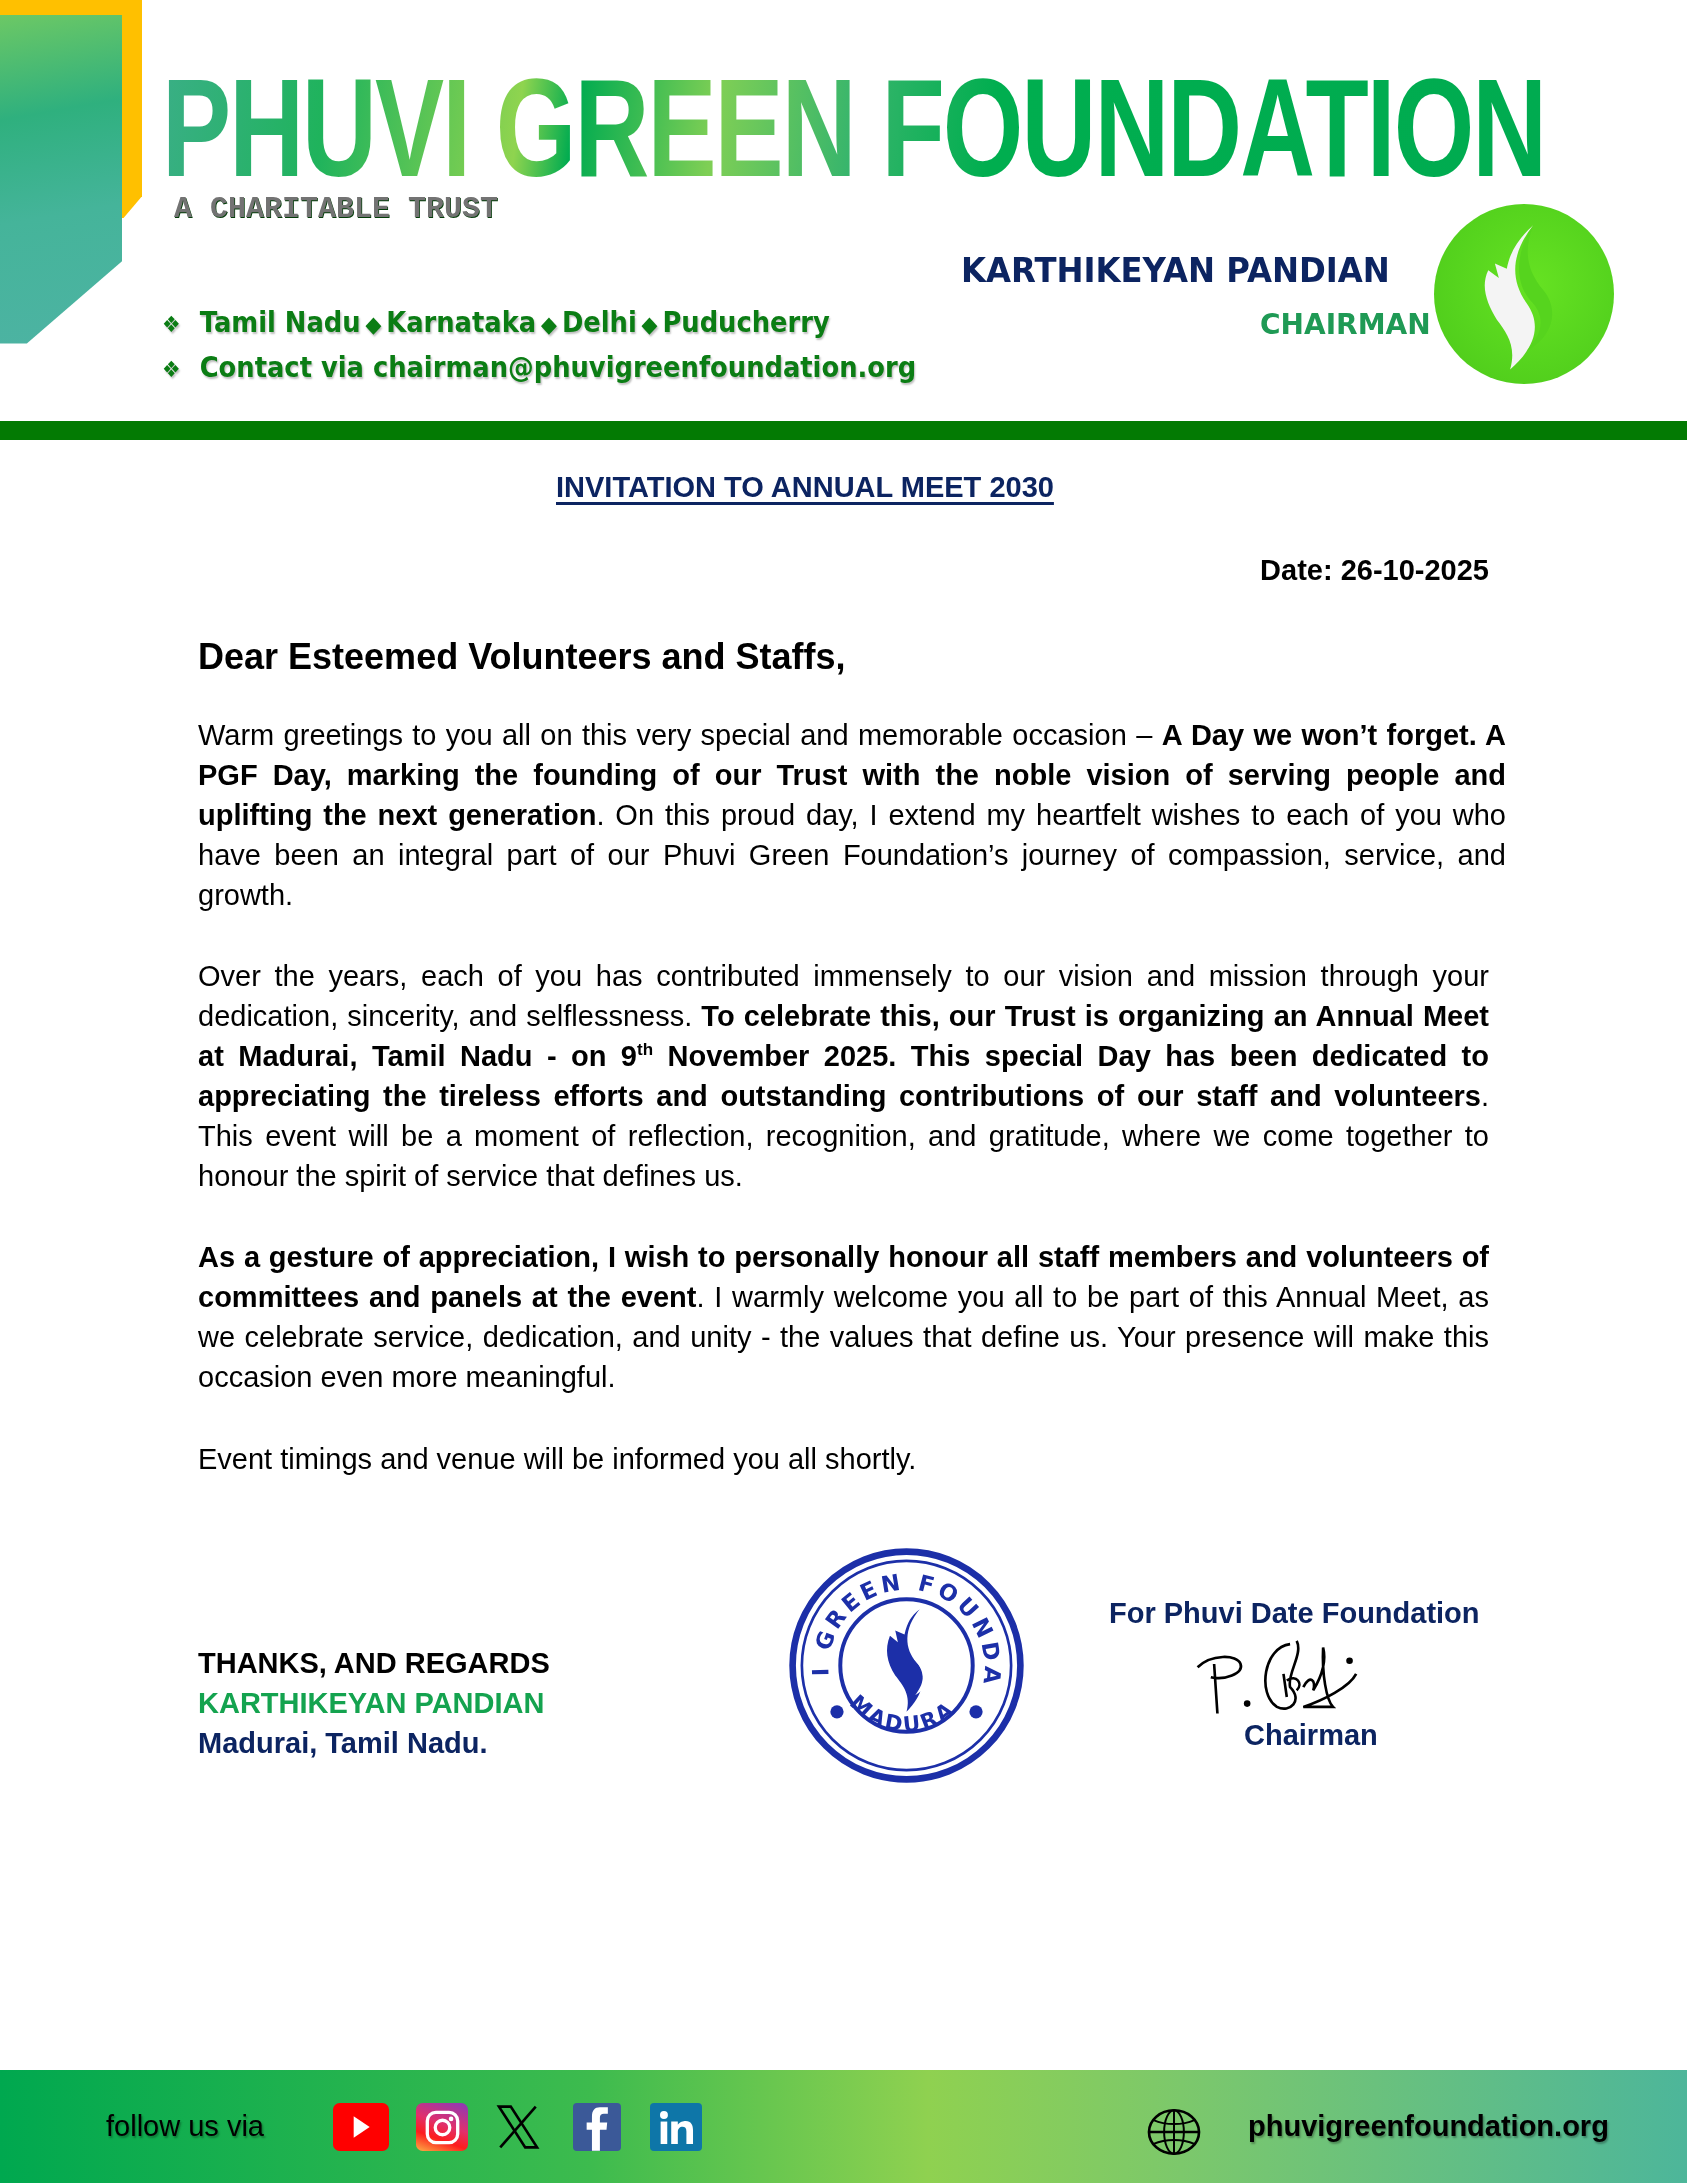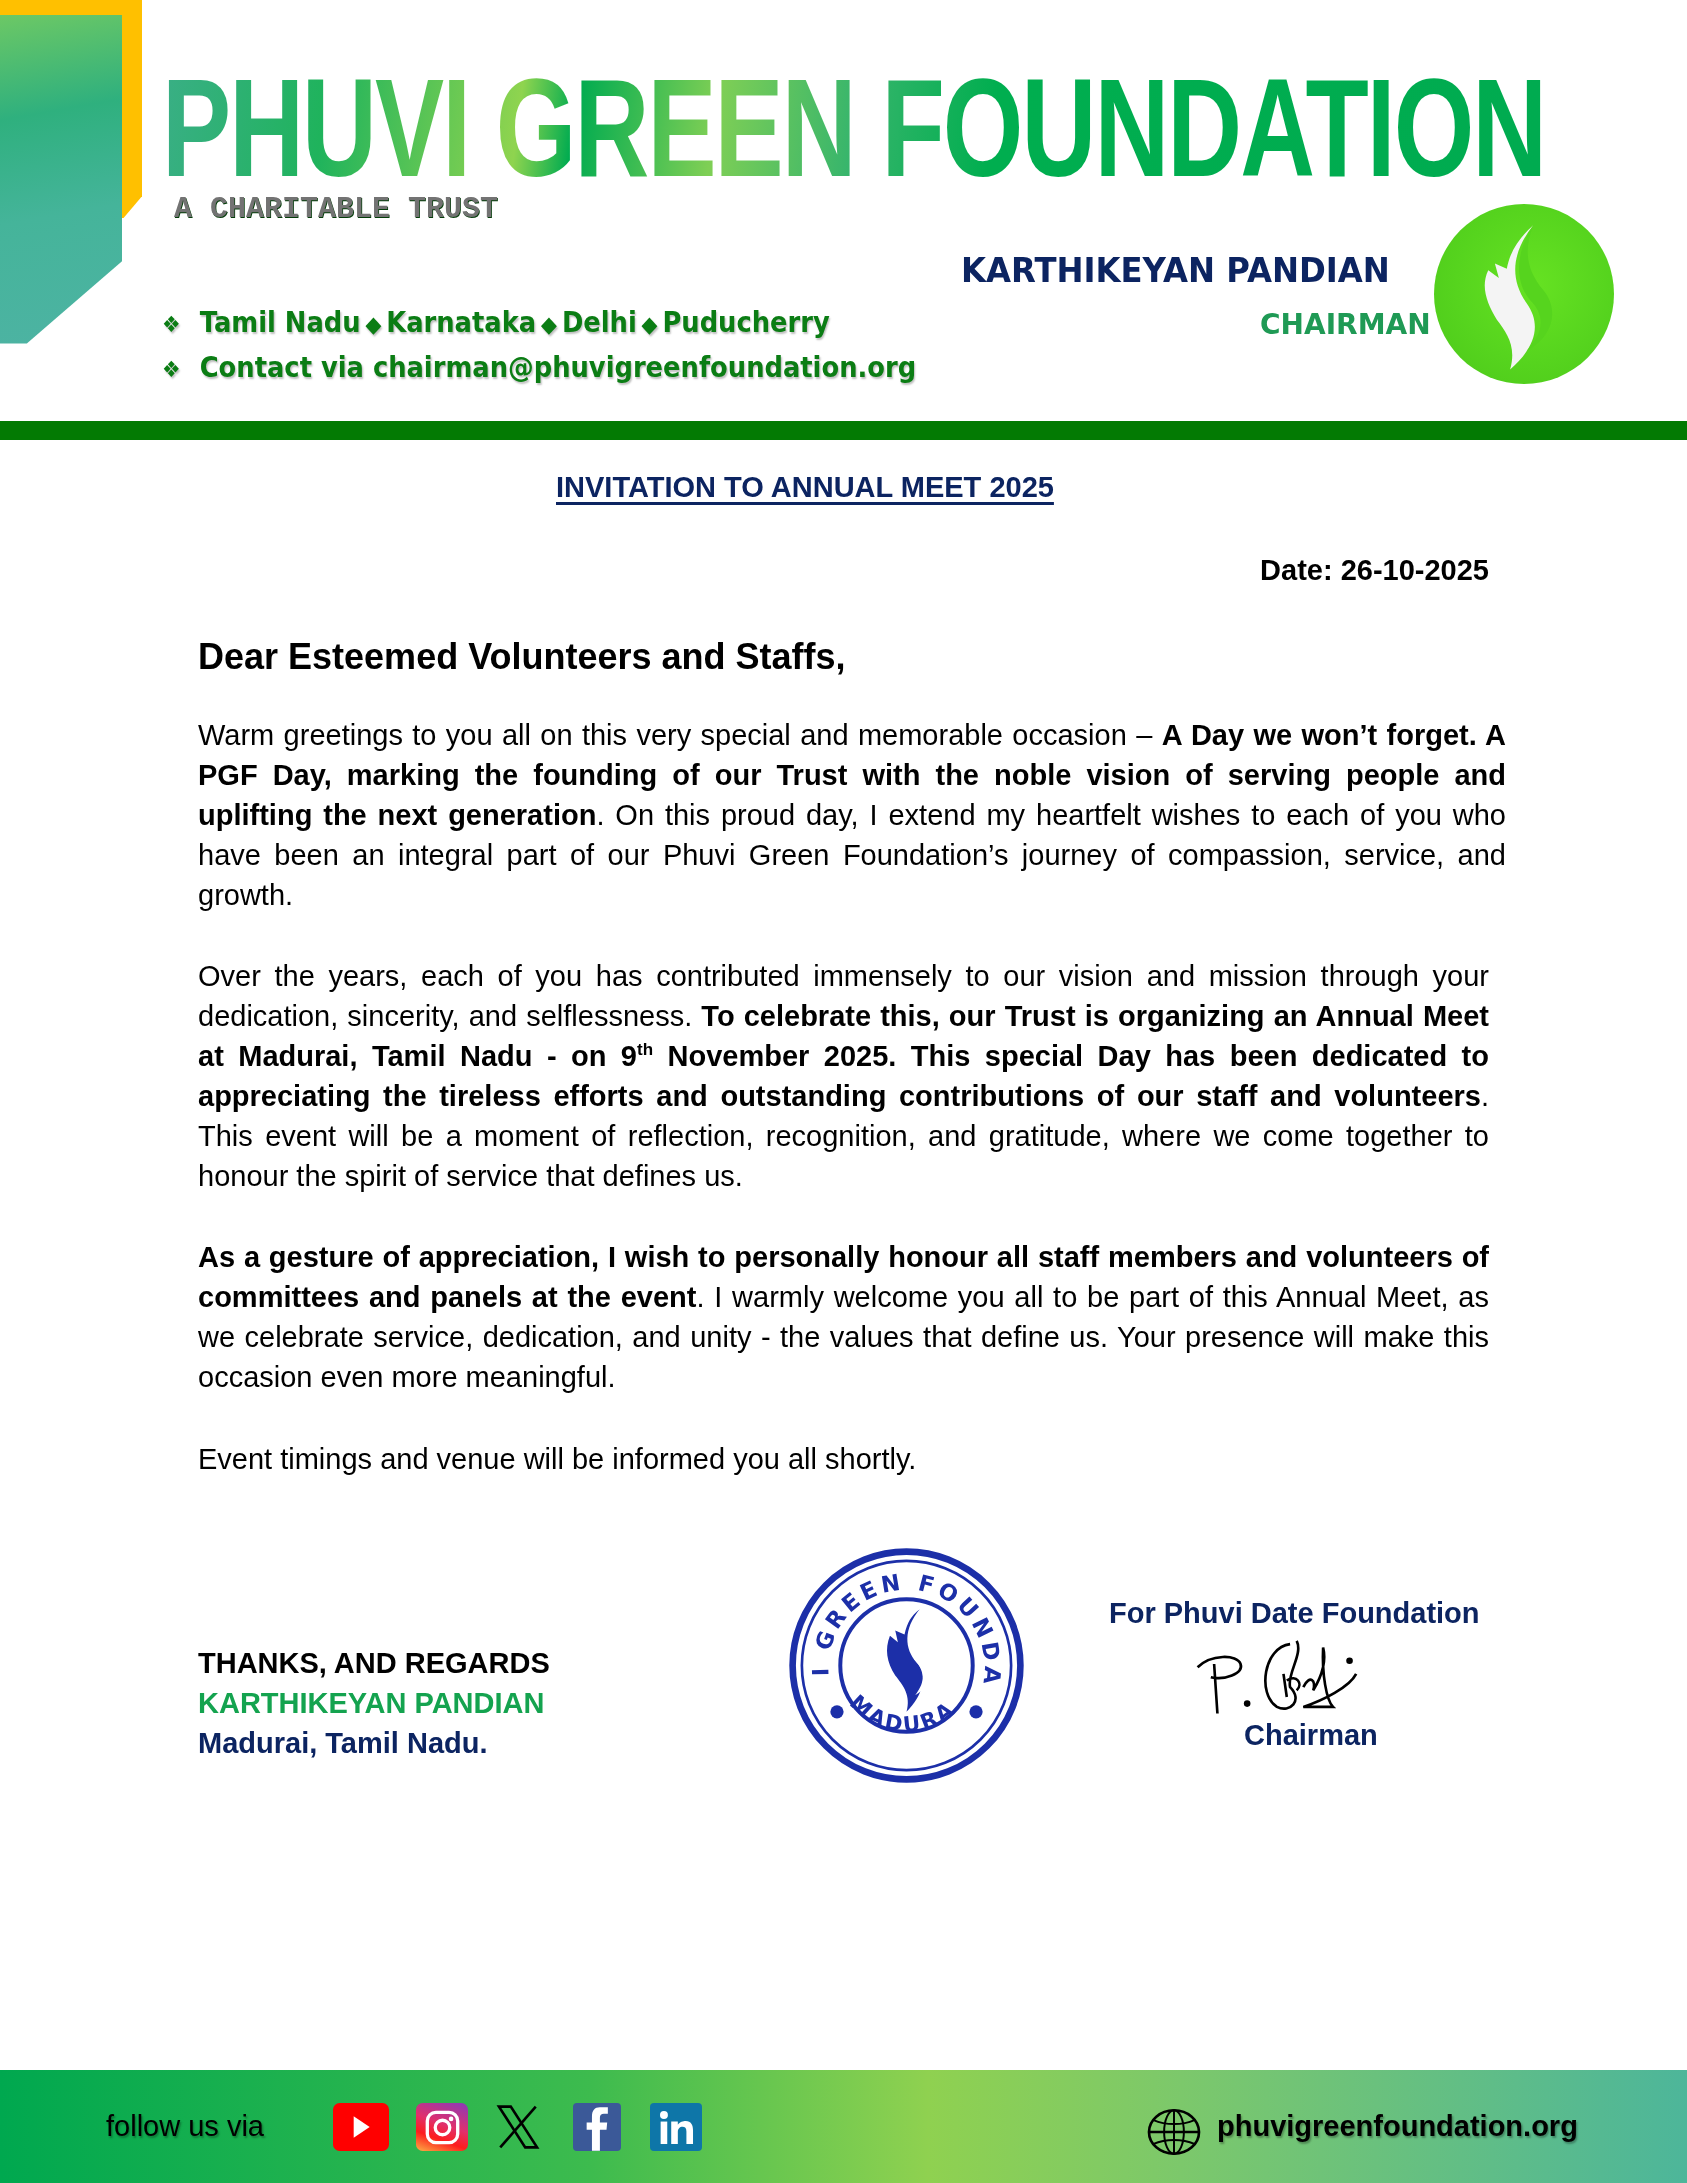"INVITATION TO ANNUAL MEET 2025" div.abs { text: 2025 -> 2030 }
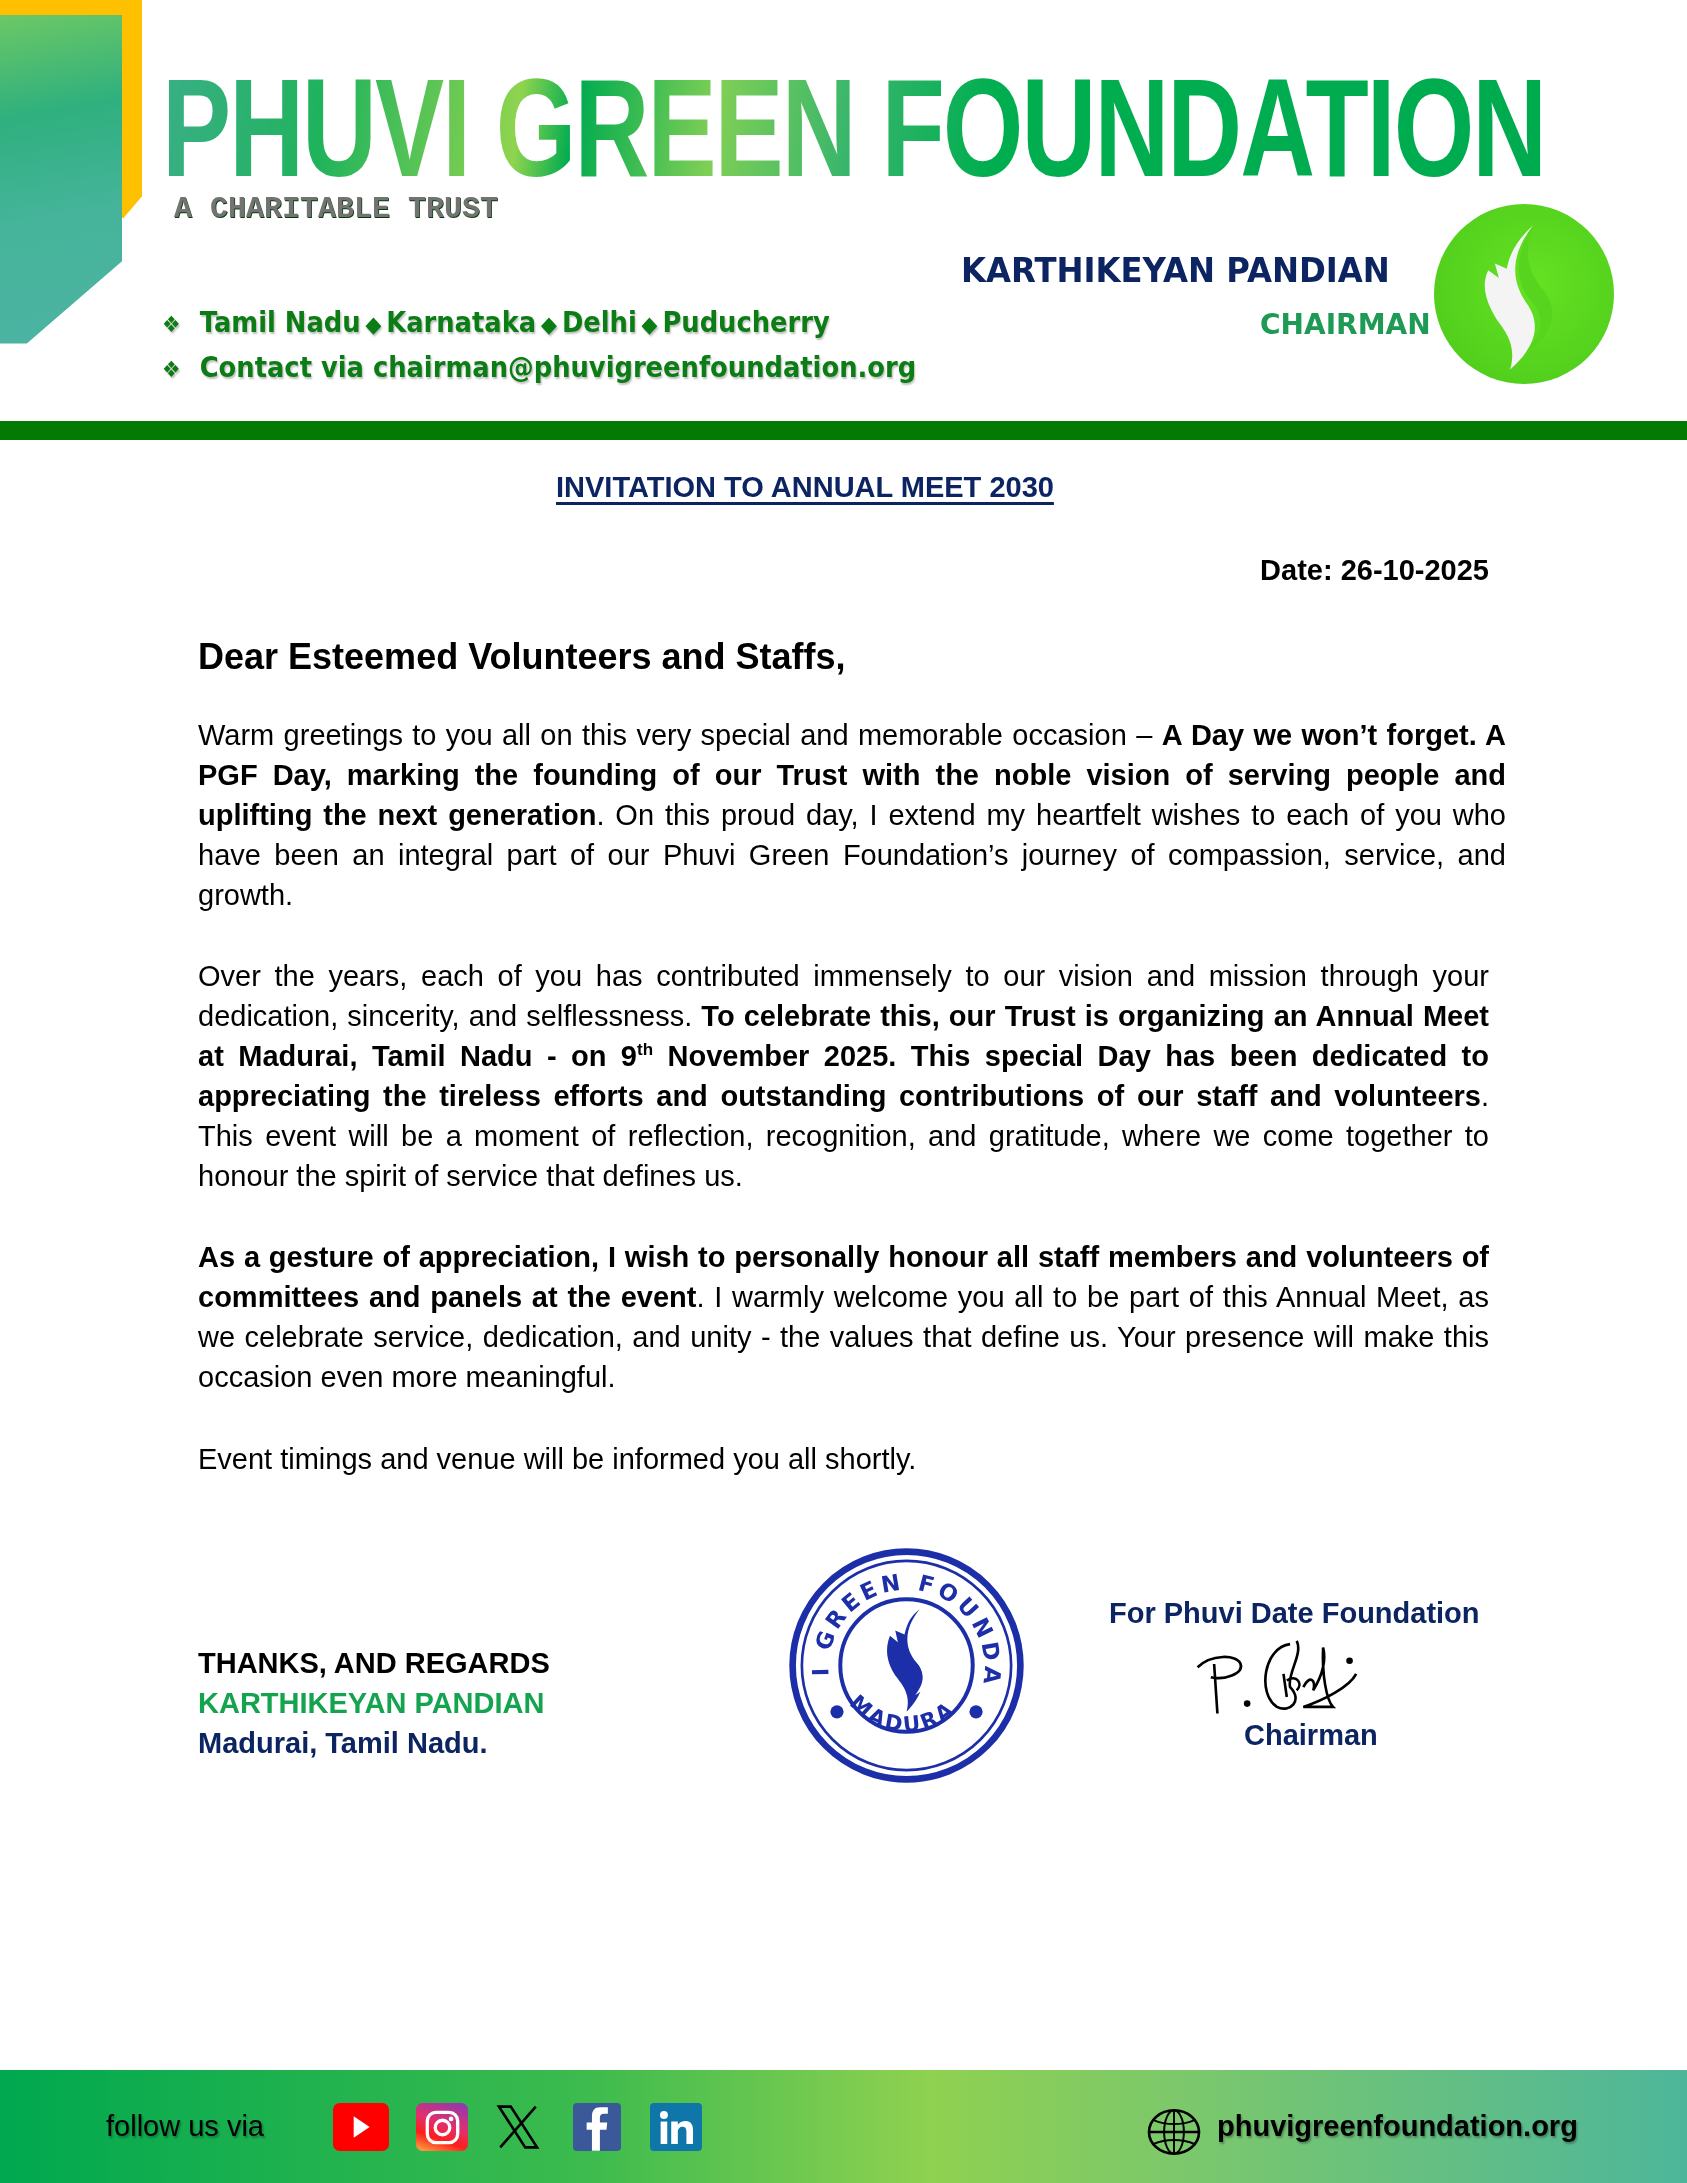"phuvigreenfoundation.org" div.abs { left: 1217px -> 1248px }
